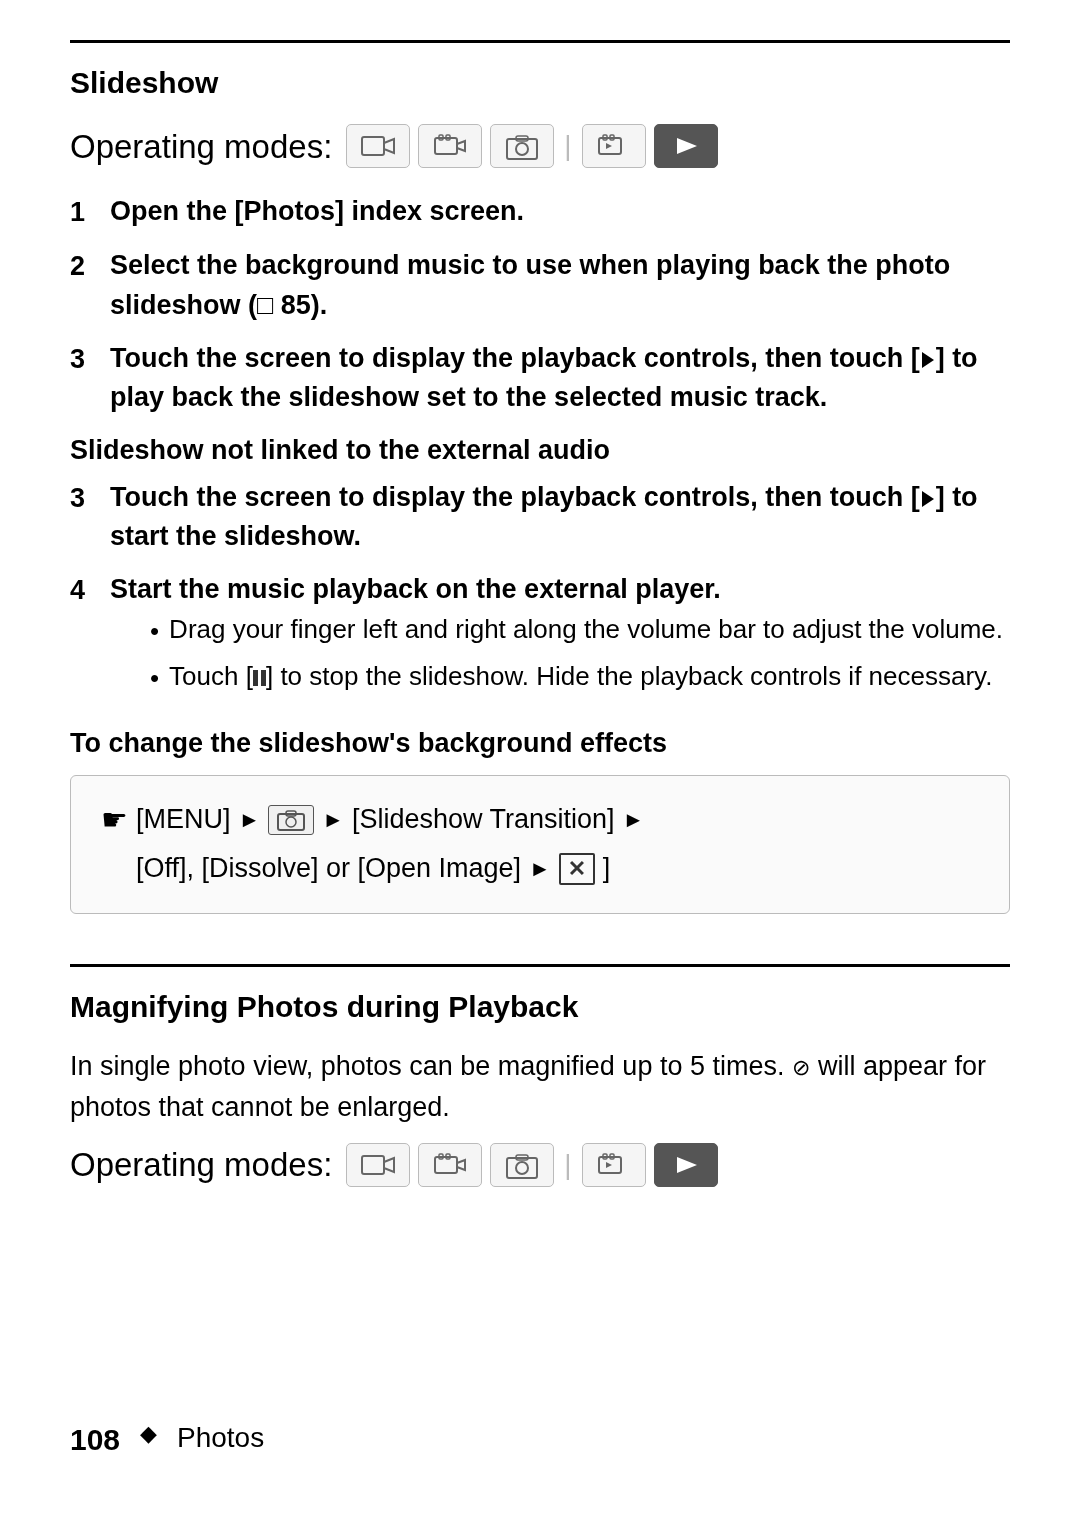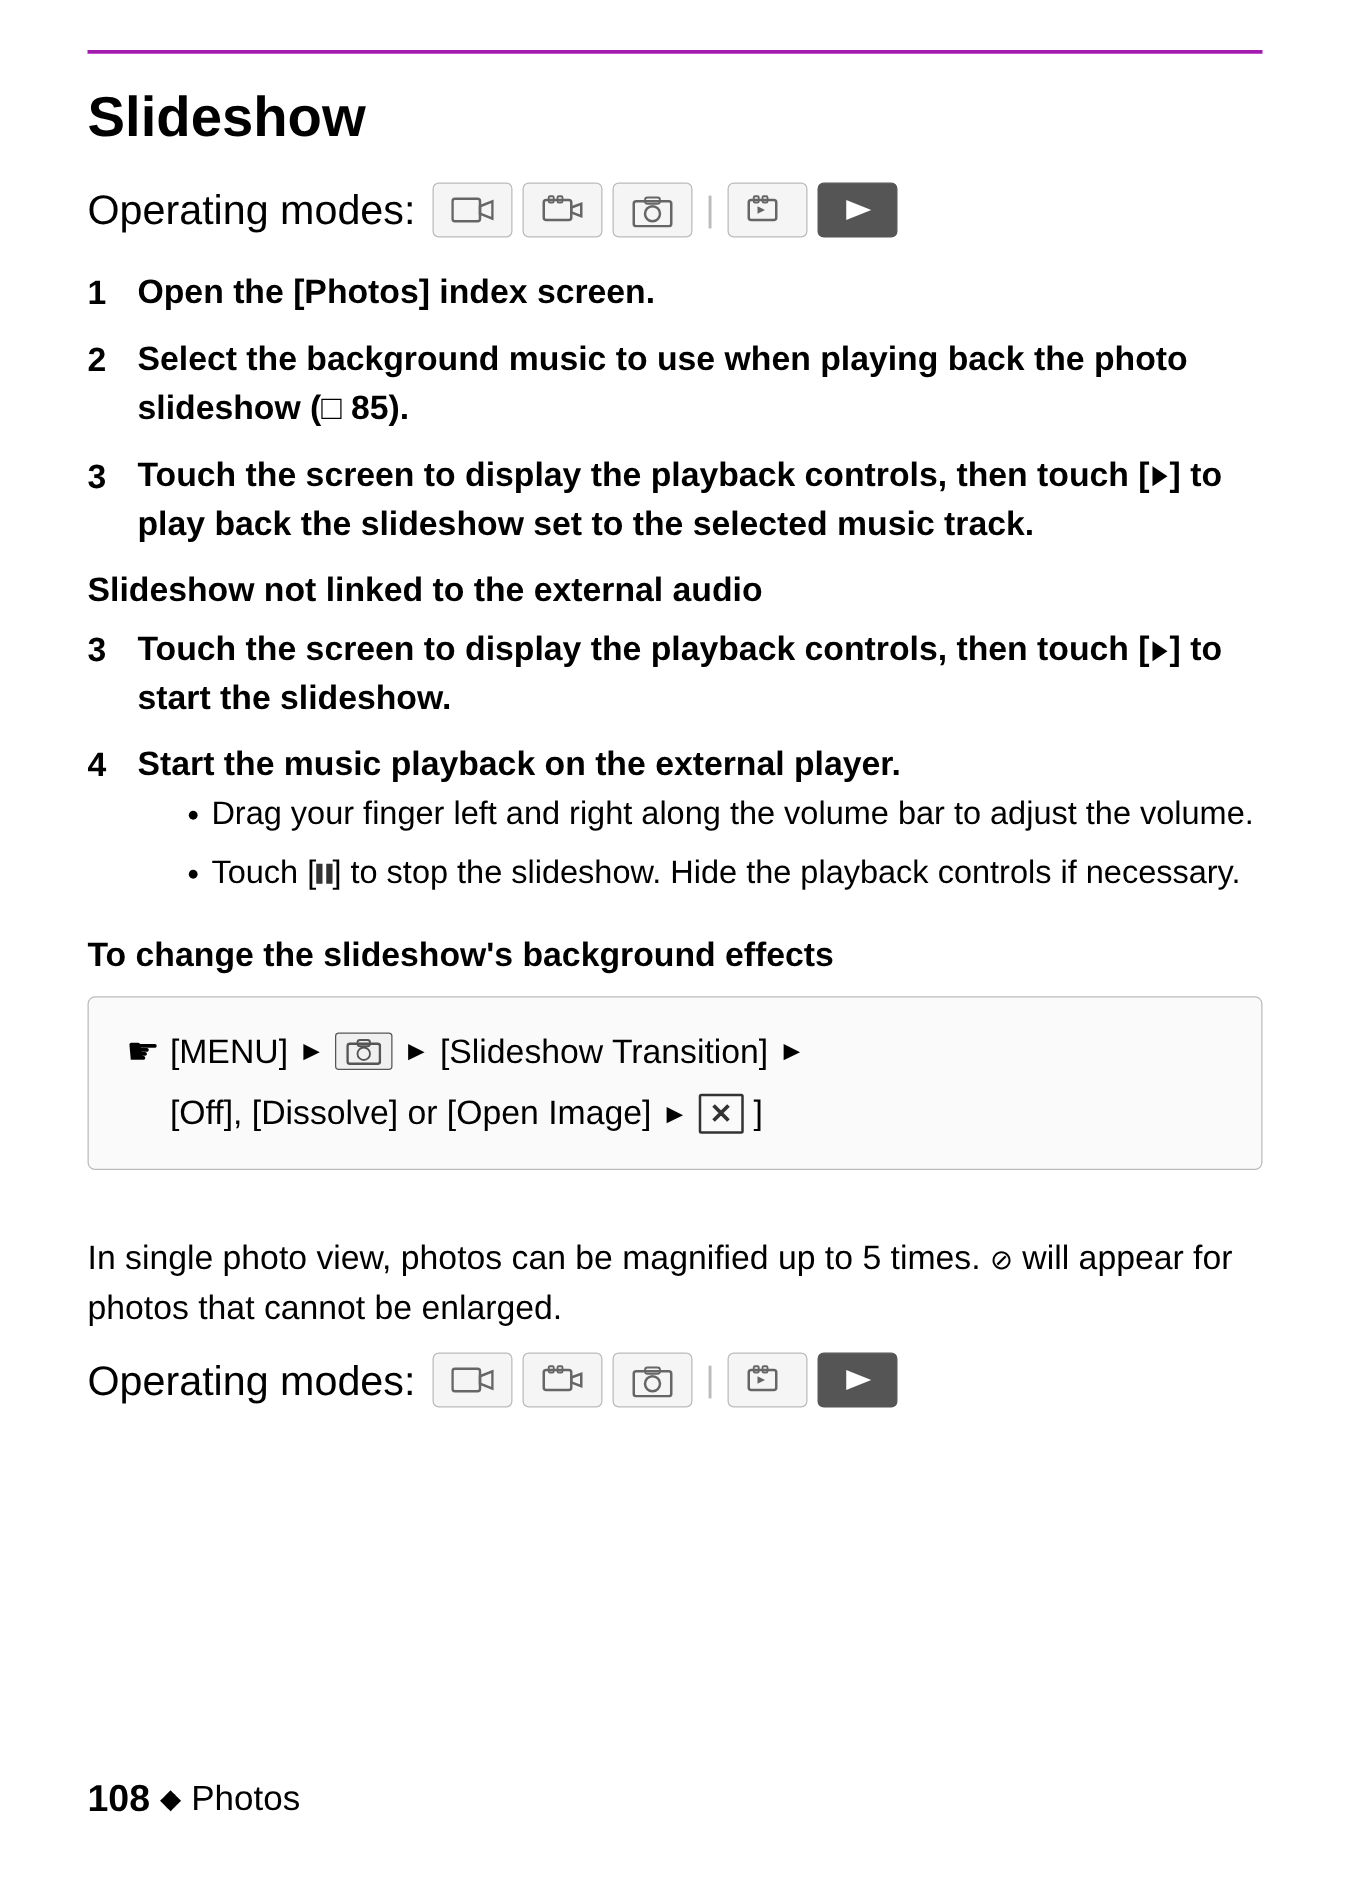"Slideshow" .section-title { border-top: 3px solid #a21caf -> 3px solid #000000; font-size: 45px -> 30px }
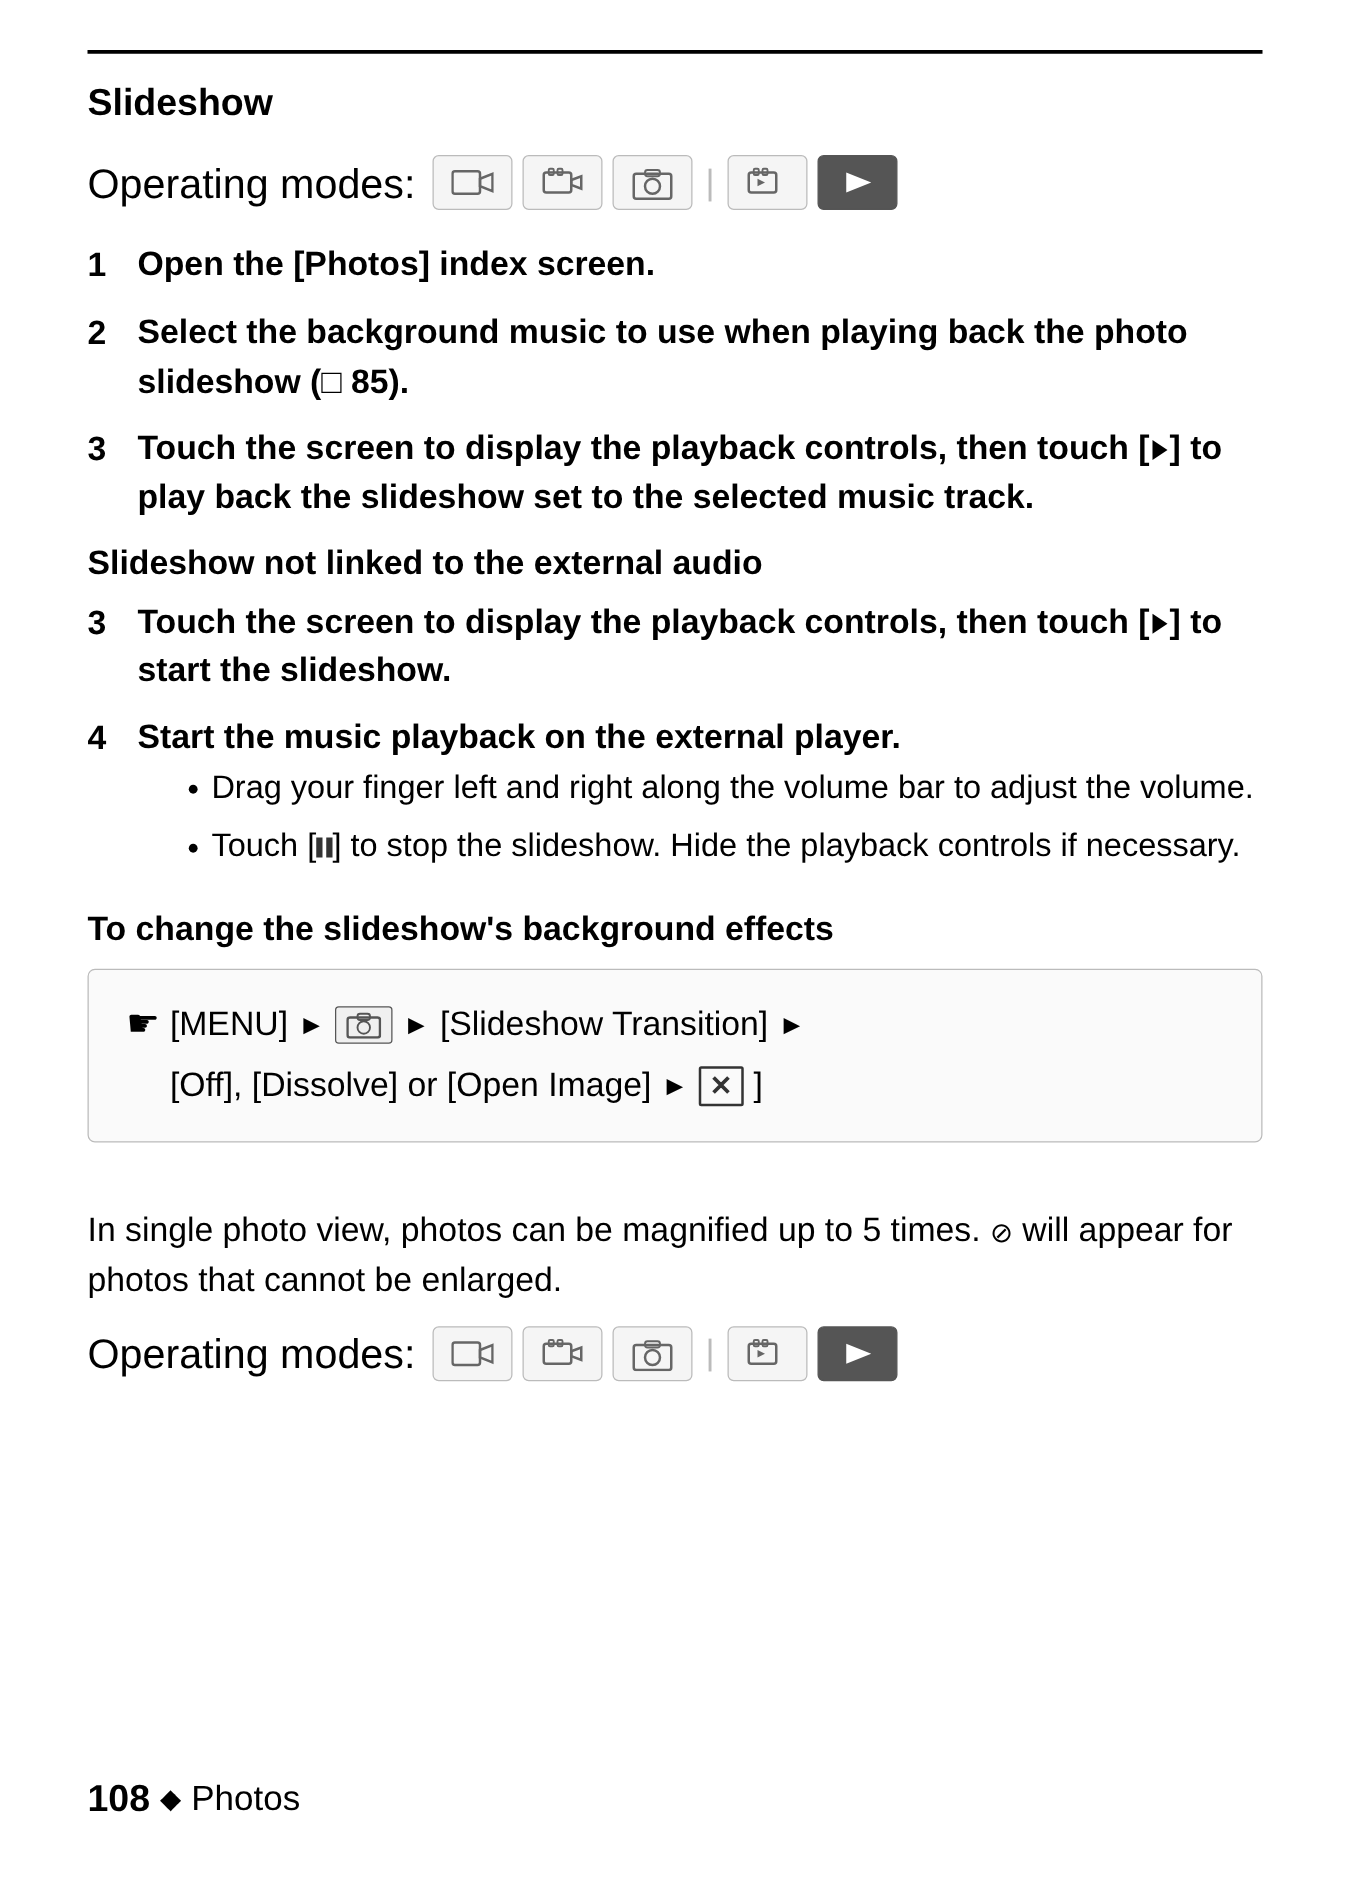"Magnifying Photos during Playback" div.section-title { html: none -> <div>Magnifying Photos during Playback</div> }
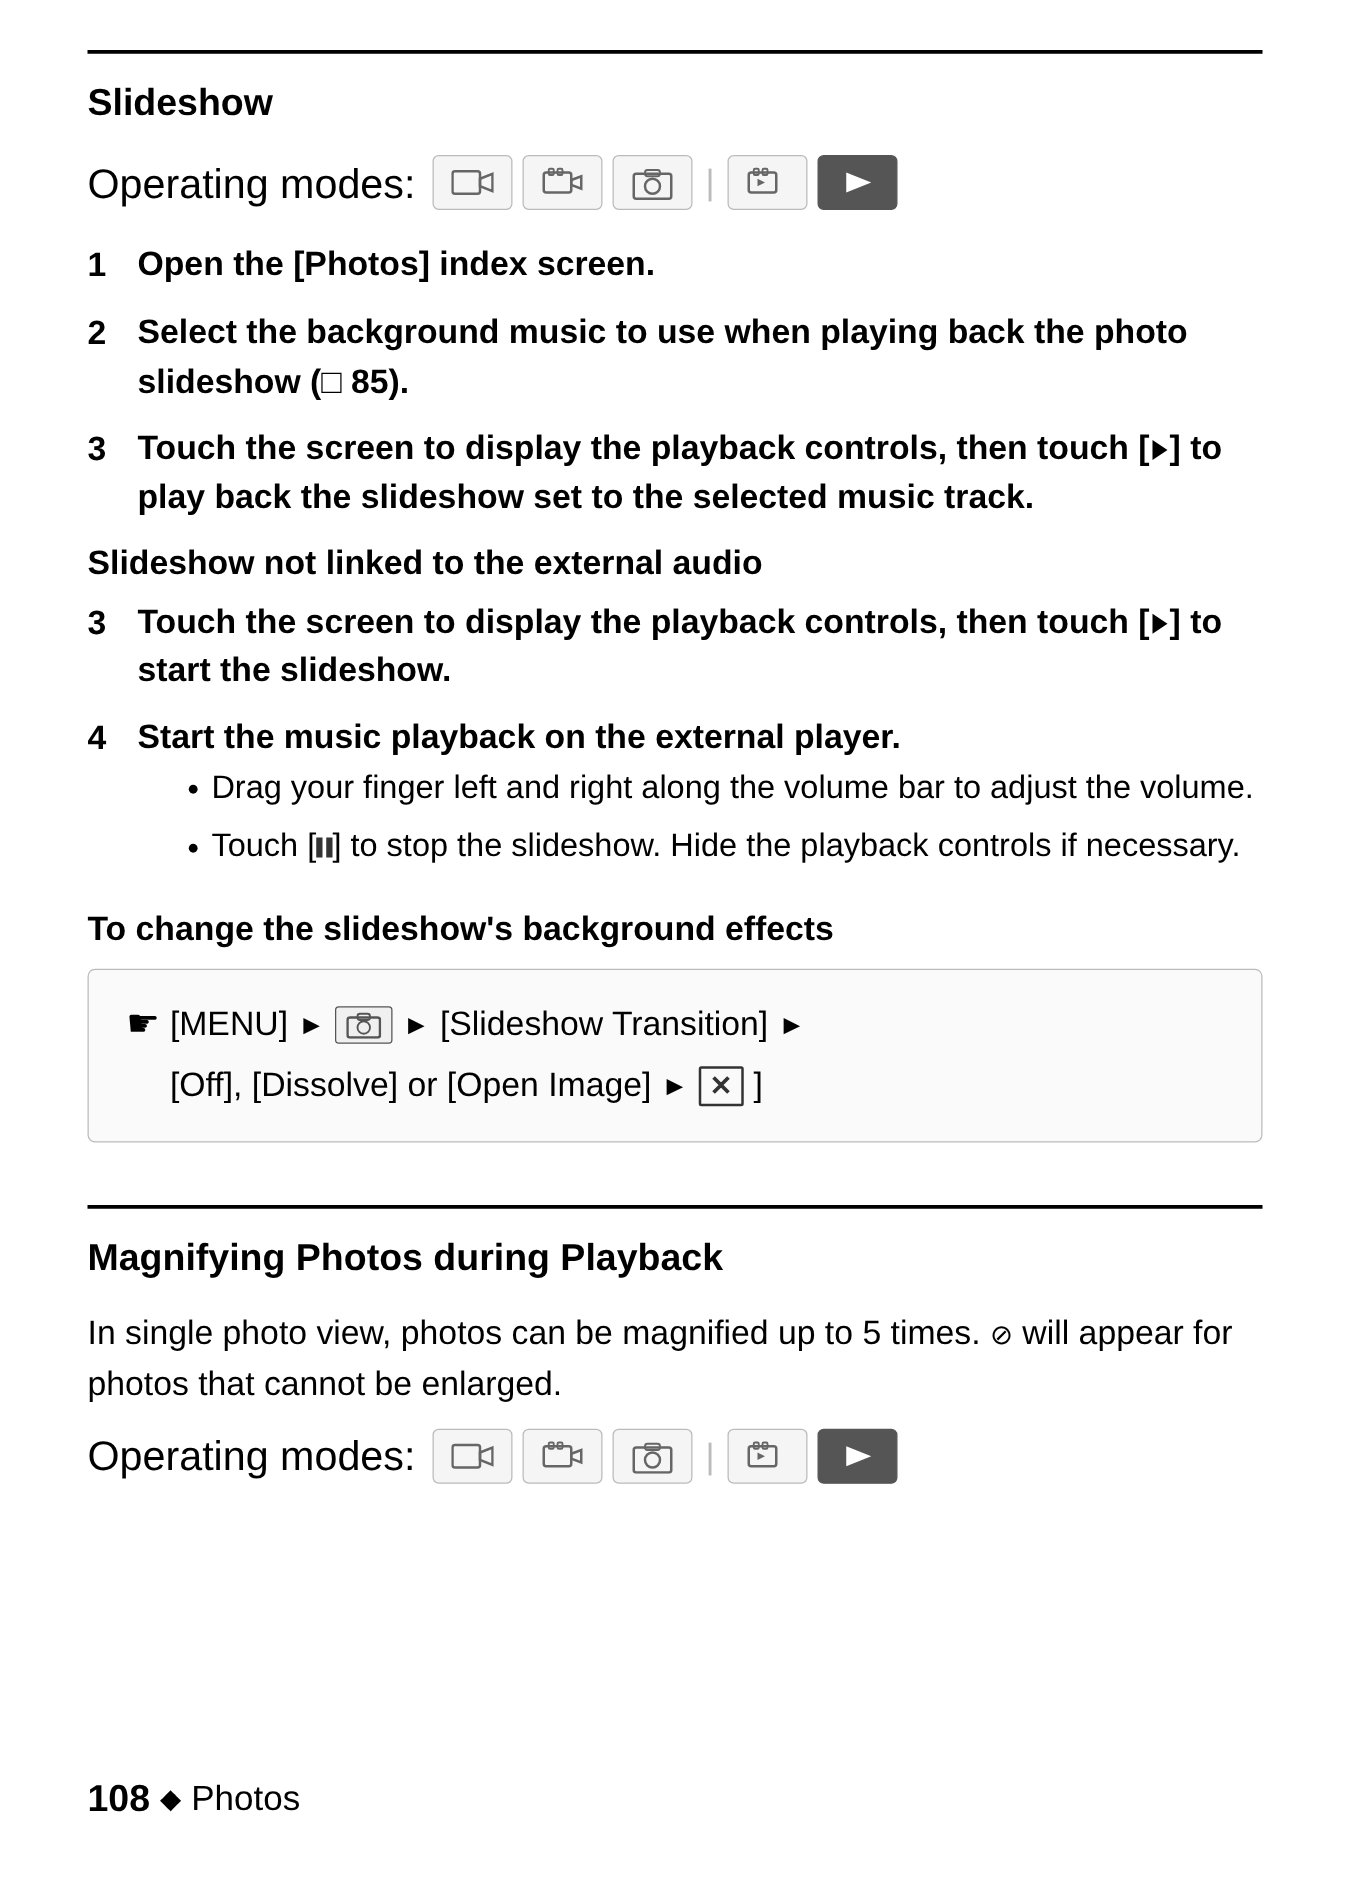"108" .footer-row { align-items: center -> none; gap: 8px -> 20px }
